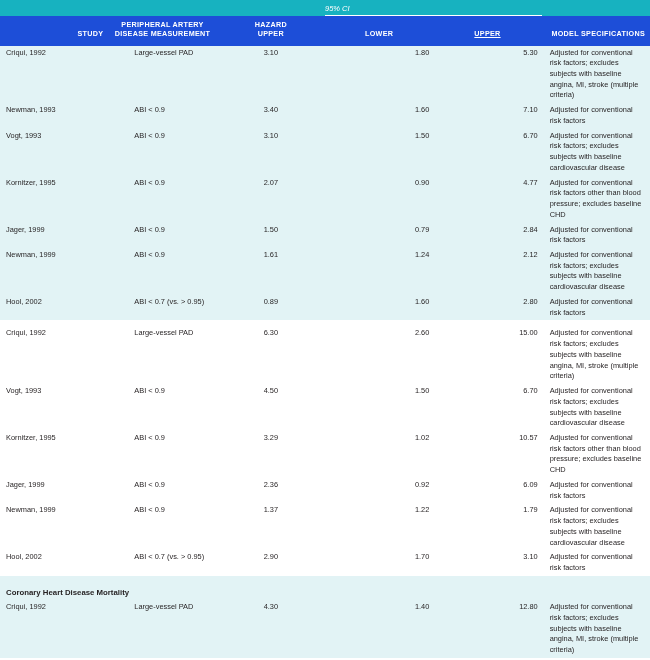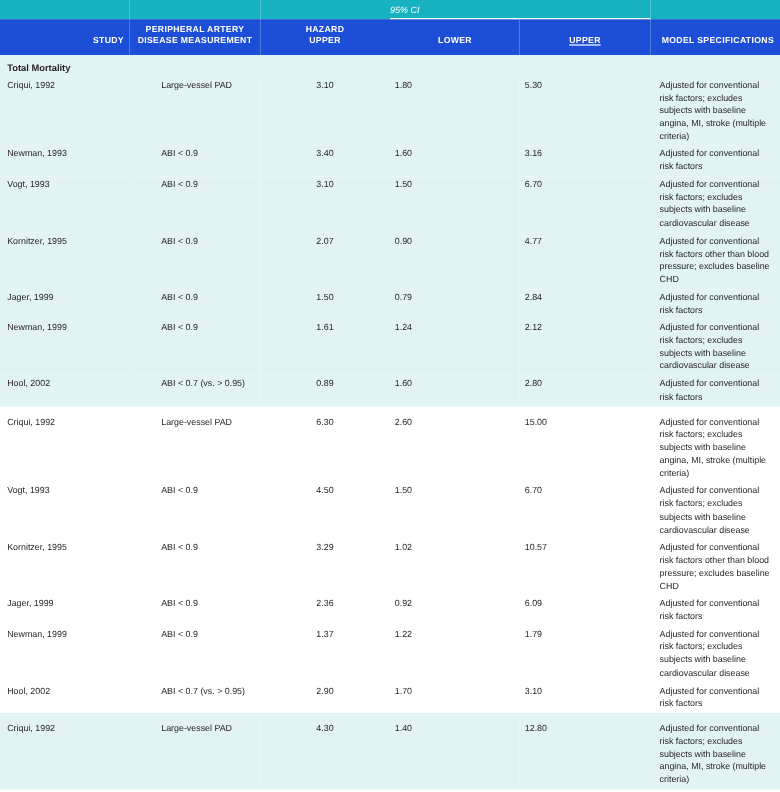"Total Mortality" tr.group { html: <tr> <td>Total Mortality</td> </tr> -> none }
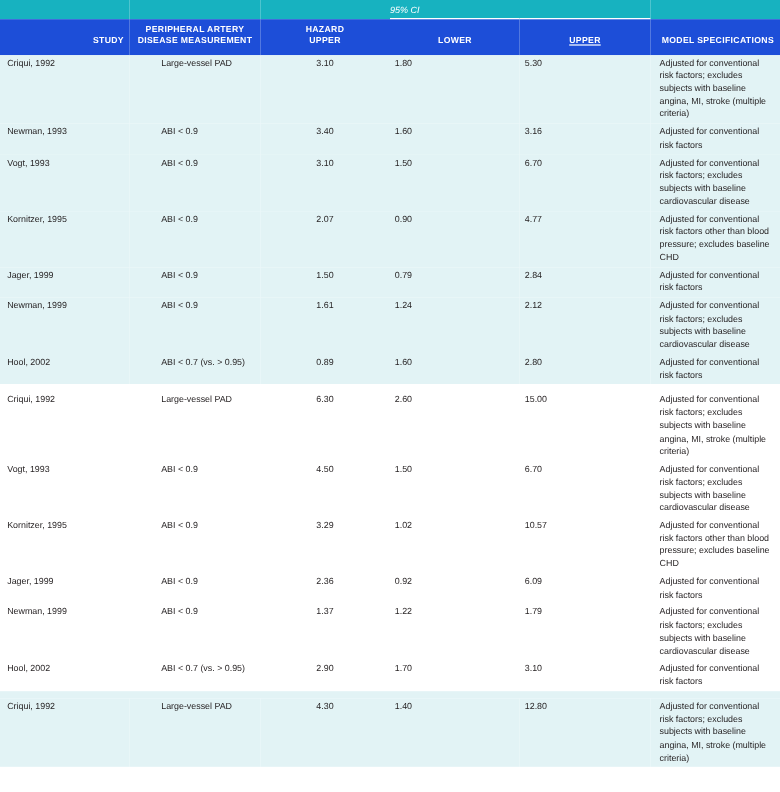"1.80" td.num2 { text-align: left -> right }
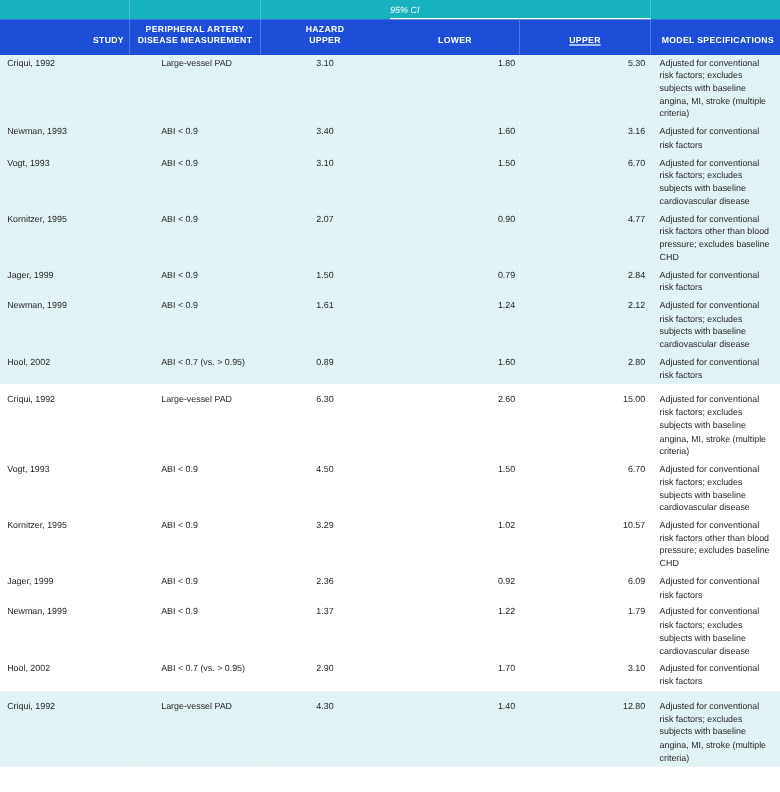"3.16" td.num2 { text: 3.16 -> 7.10 }
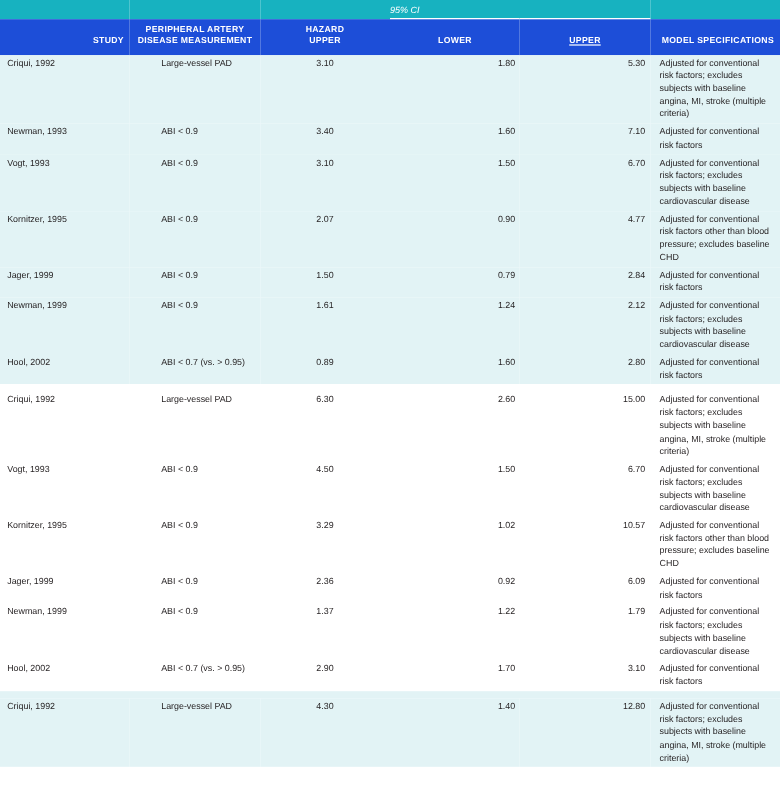"Coronary Heart Disease Mortality" tr.group { html: none -> <tr> <td>Coronary Heart Disease Mortality</td> </tr> }
